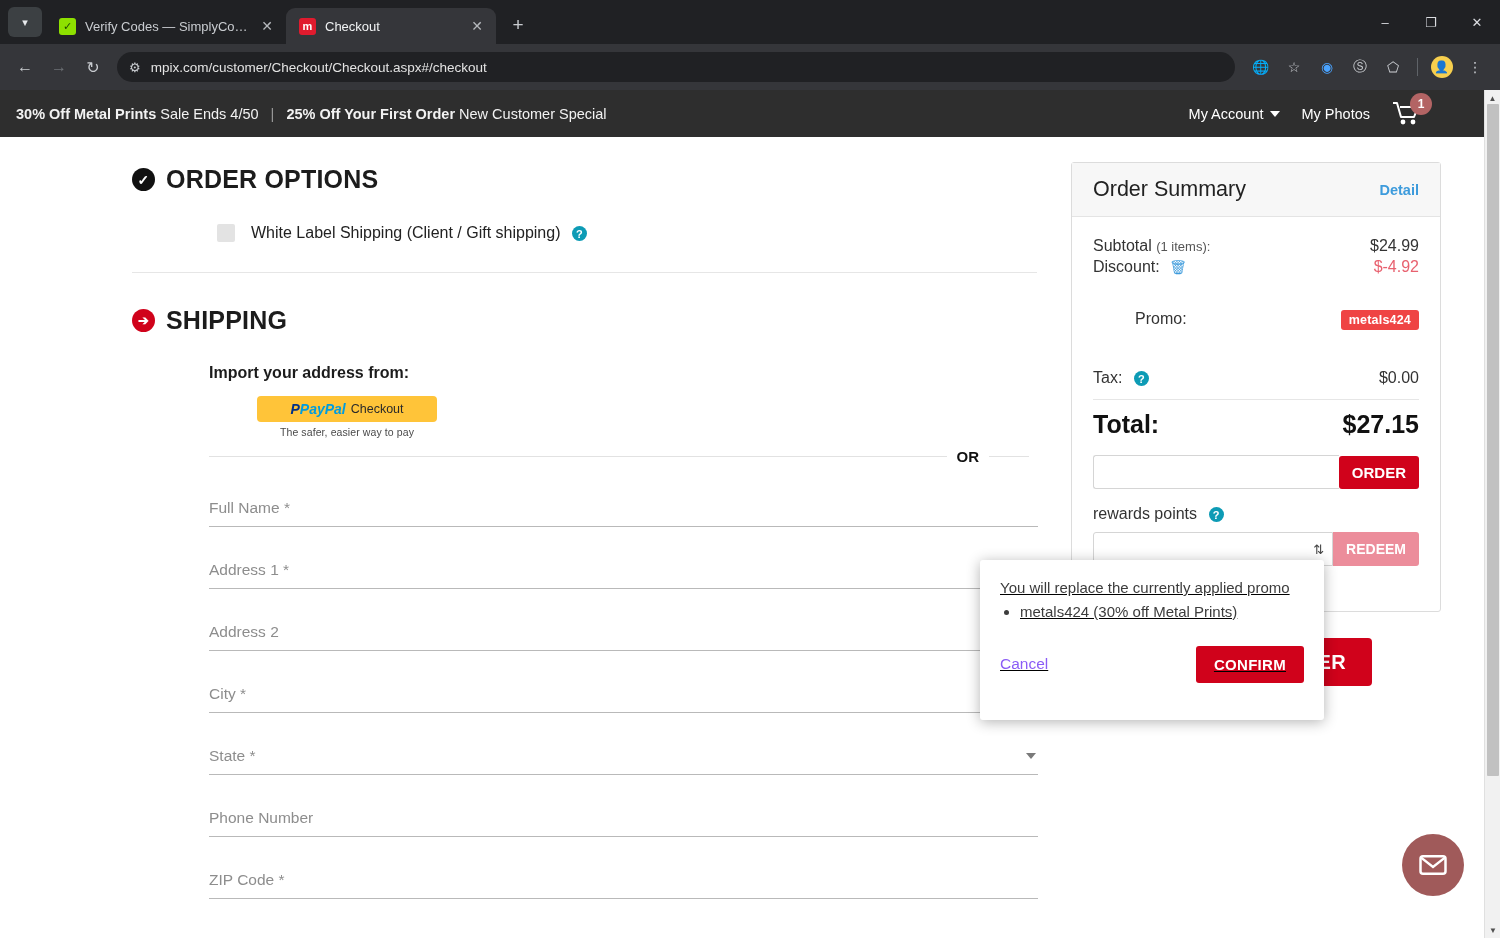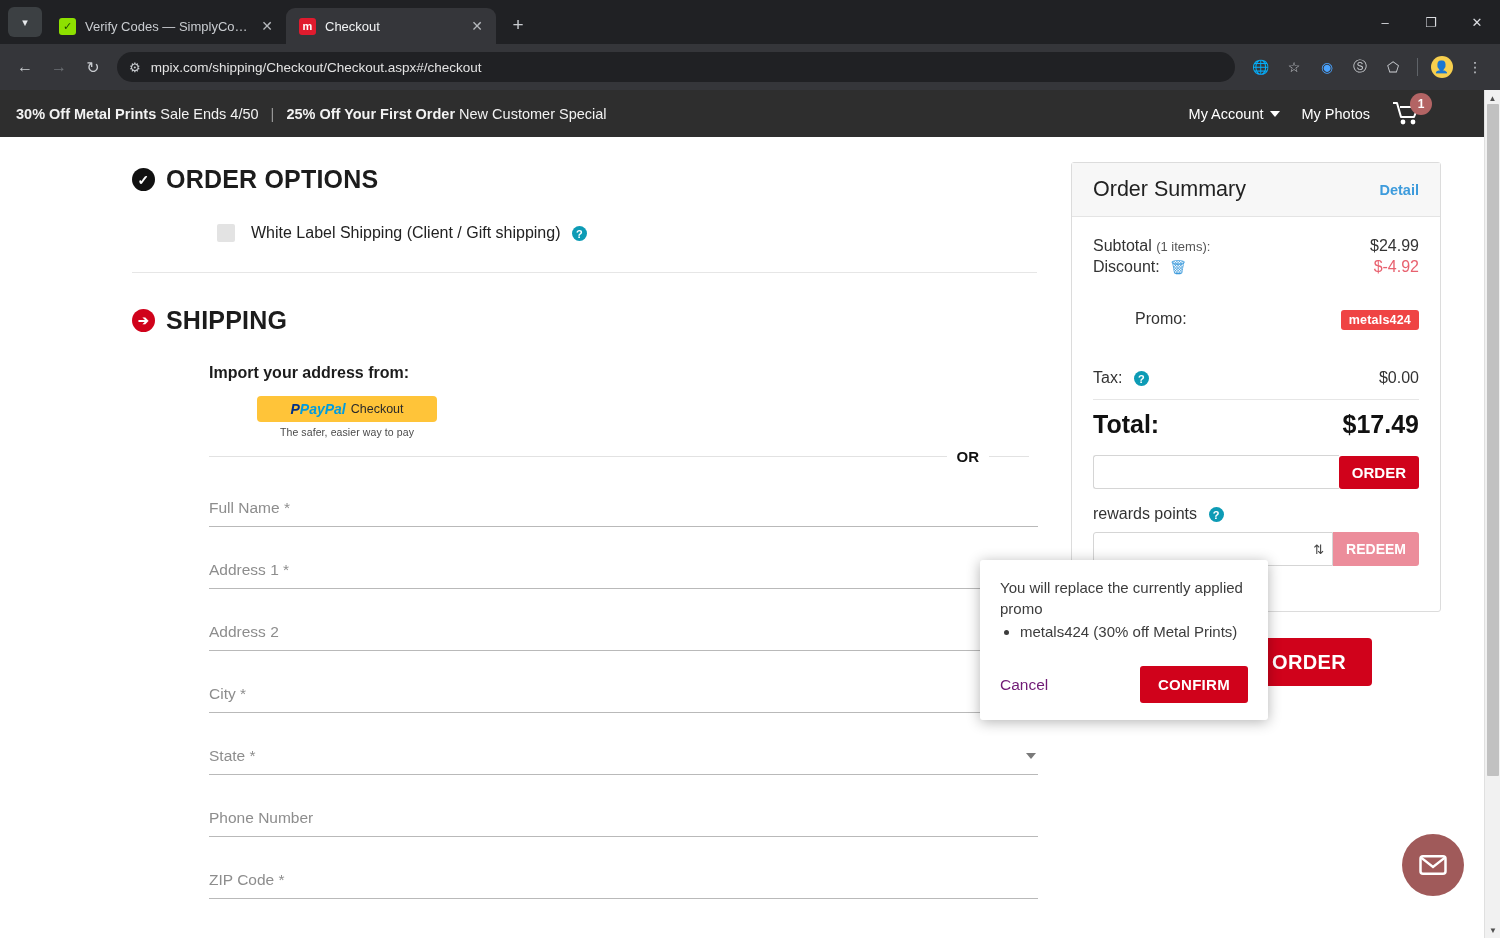"mpix.com/shipping/Checkout/Checkout.aspx" span.url { text: mpix.com/shipping/Checkout/Checkout.aspx -> mpix.com/customer/Checkout/Checkout.aspx }
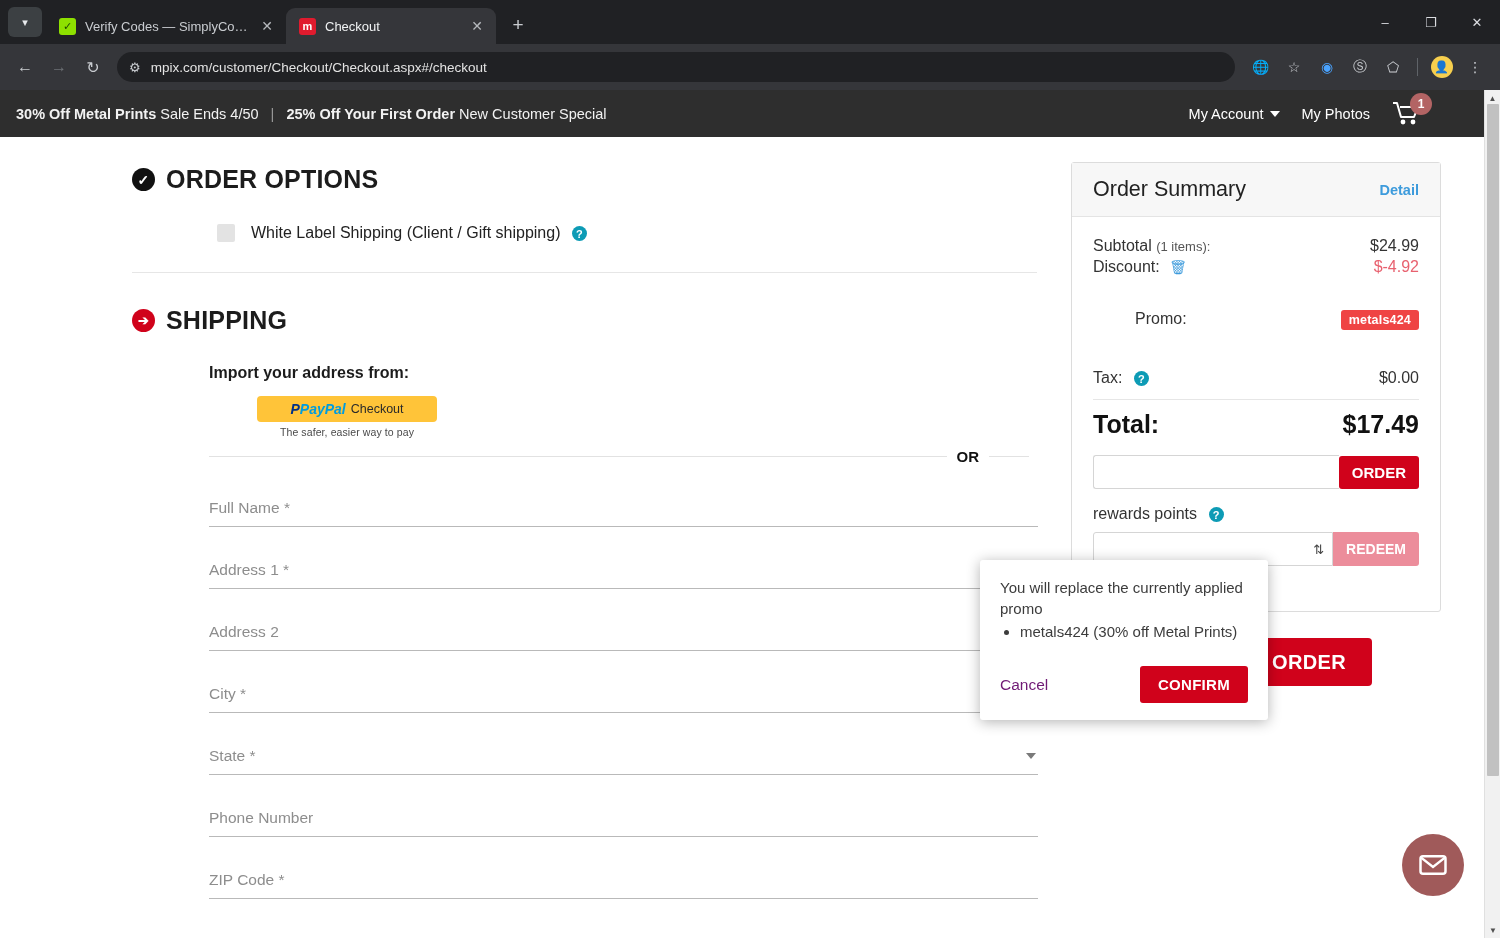"$17.49" span { text: $17.49 -> $27.15 }
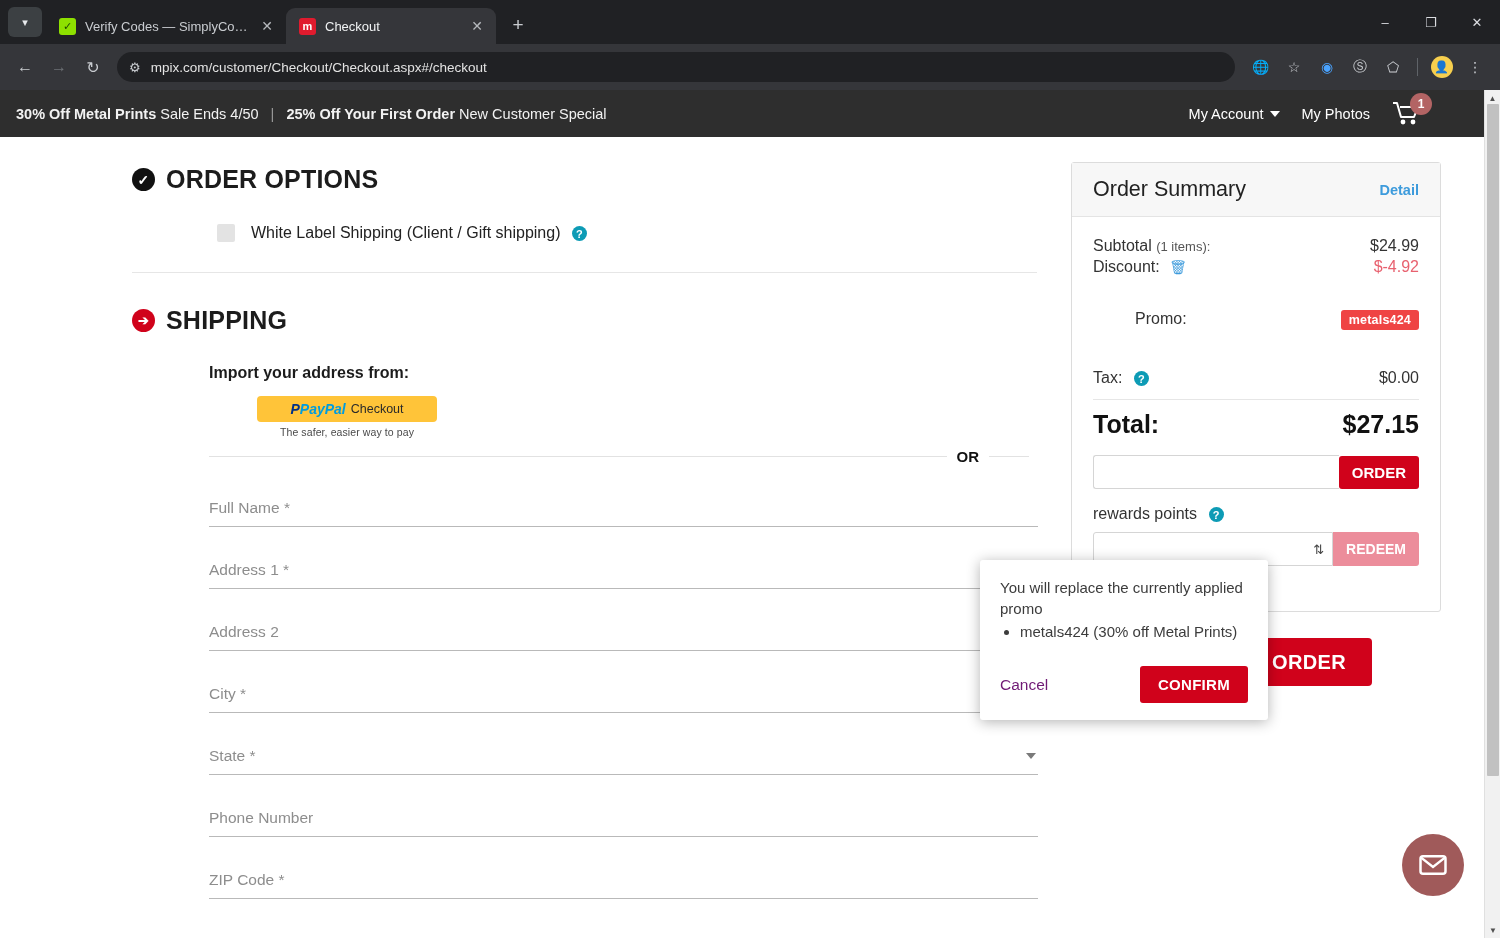"You will replace the currently" .dialog { text-decoration: none -> underline; width: 288px -> 344px }
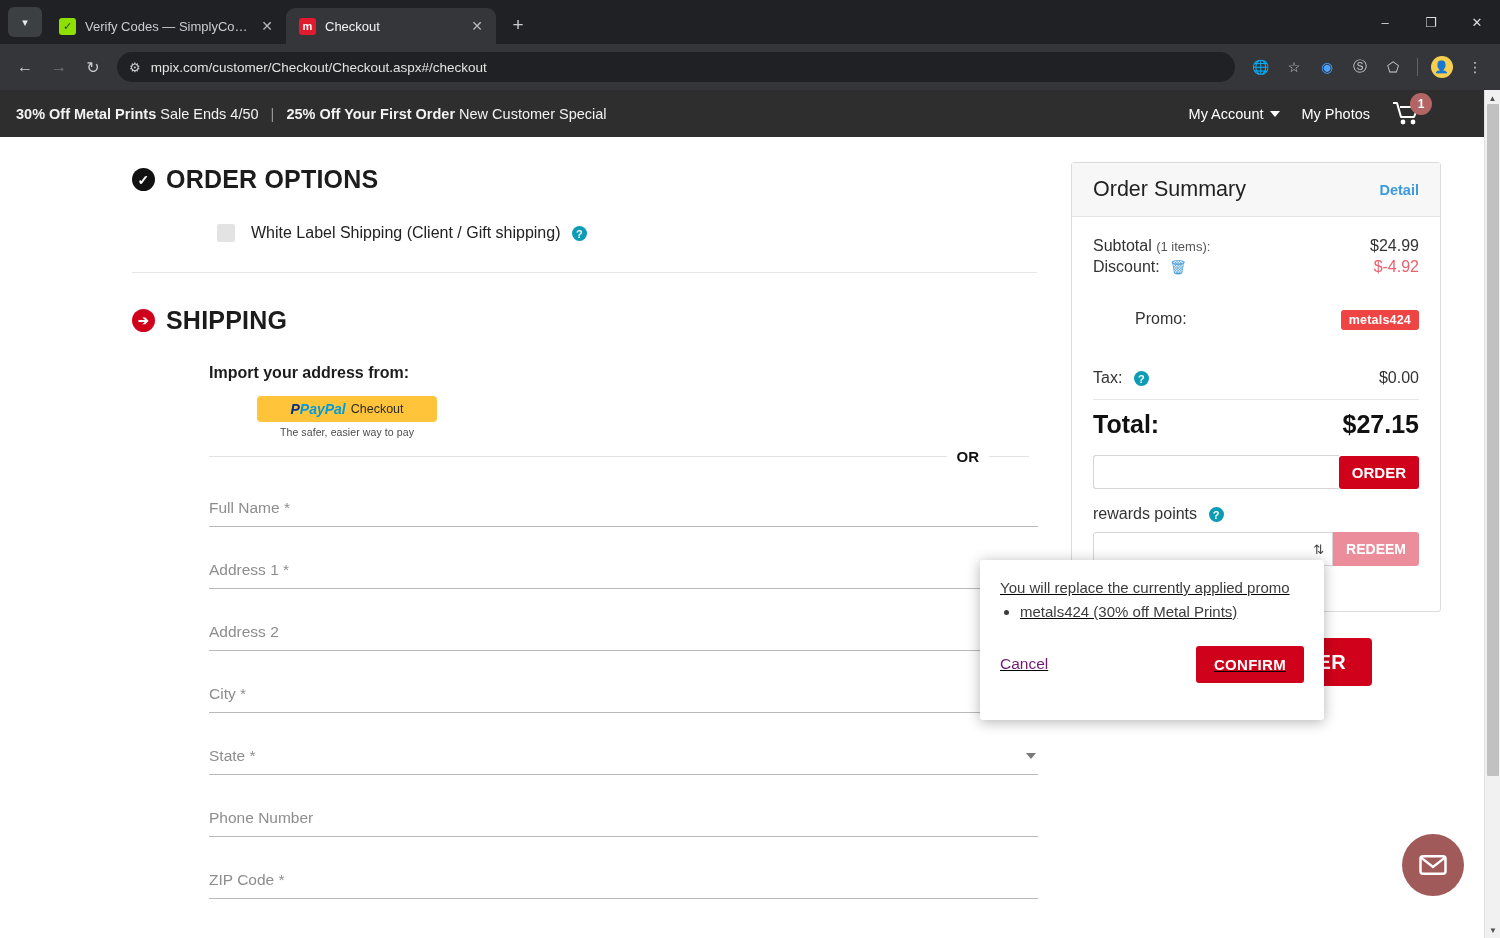"Cancel" .dlg-cancel { color: #701a75 -> #8b5cf6 }
